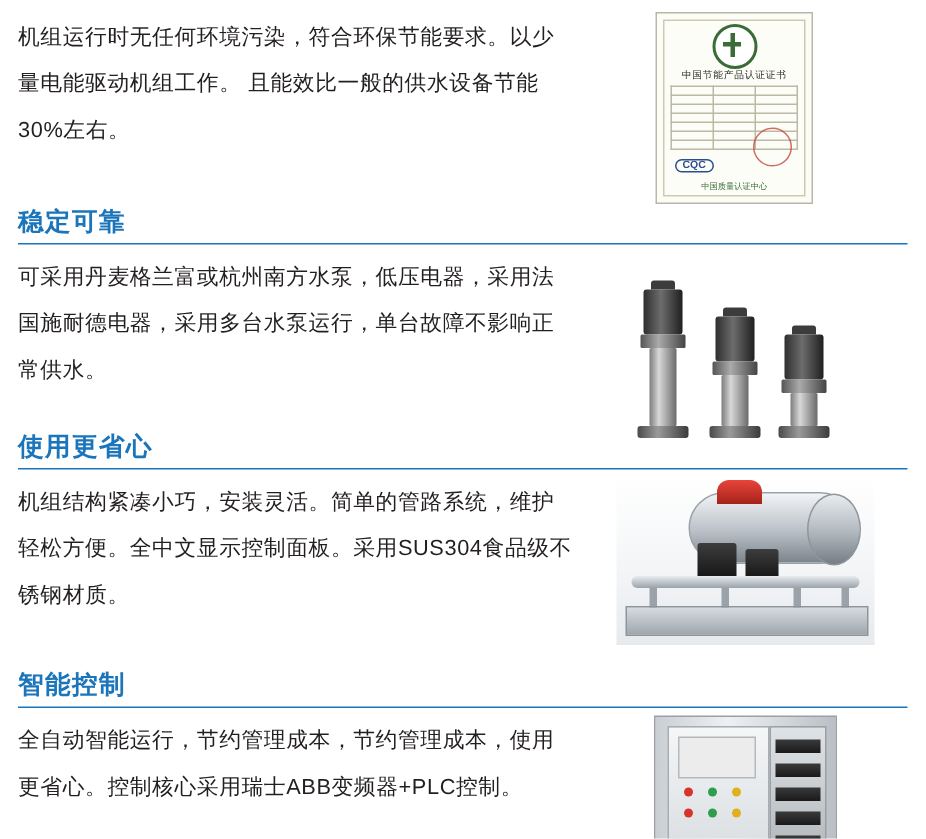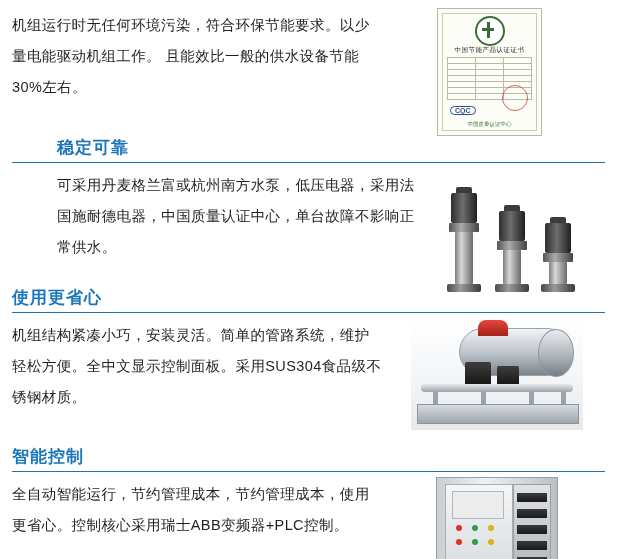"稳定可靠" div.section { padding-left: 45px -> none }
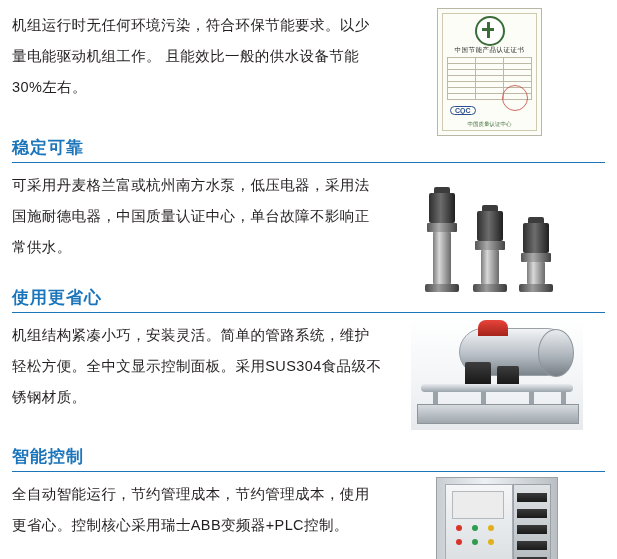"可采用丹麦格兰富或杭州南方水泵，低压电器，采用法国施耐德电器，中国质量认证中心，" div.txt { text: 中国质量认证中心 -> 采用多台水泵运行 }
